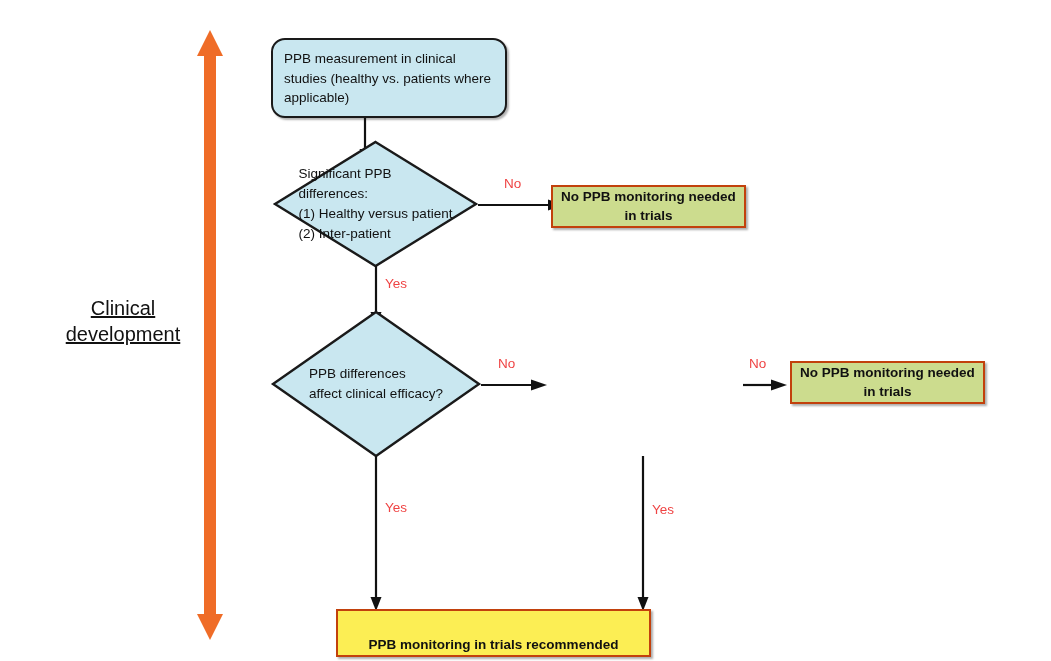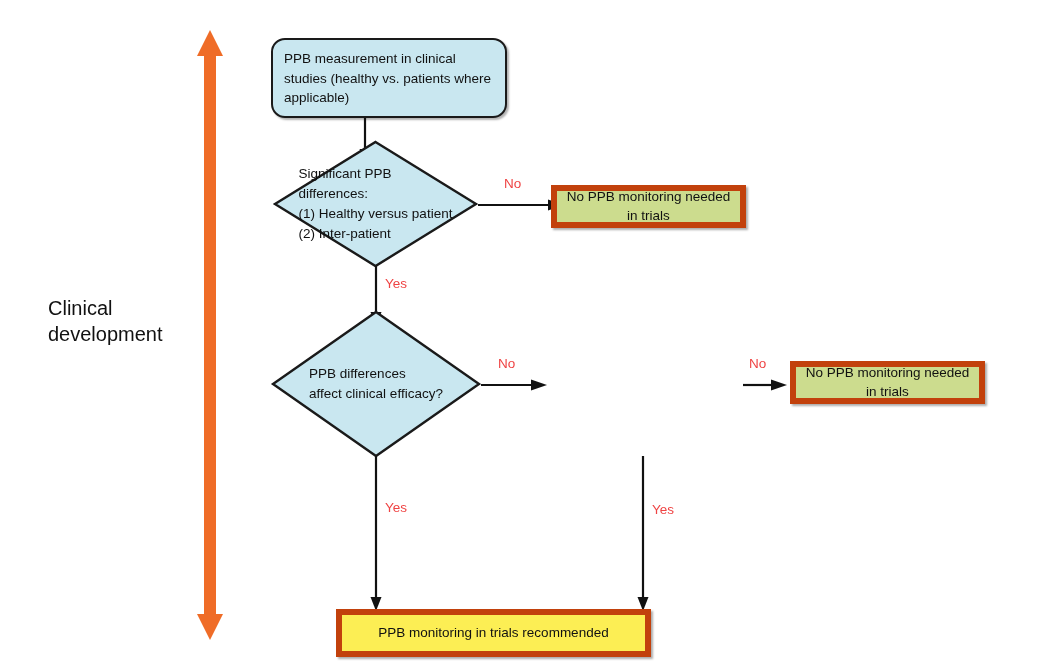"No PPB monitoring needed" .rect-box { align-items: center -> flex-end; border: 6px solid #c2410c -> 2px solid #c2410c; font-weight: none -> bold }
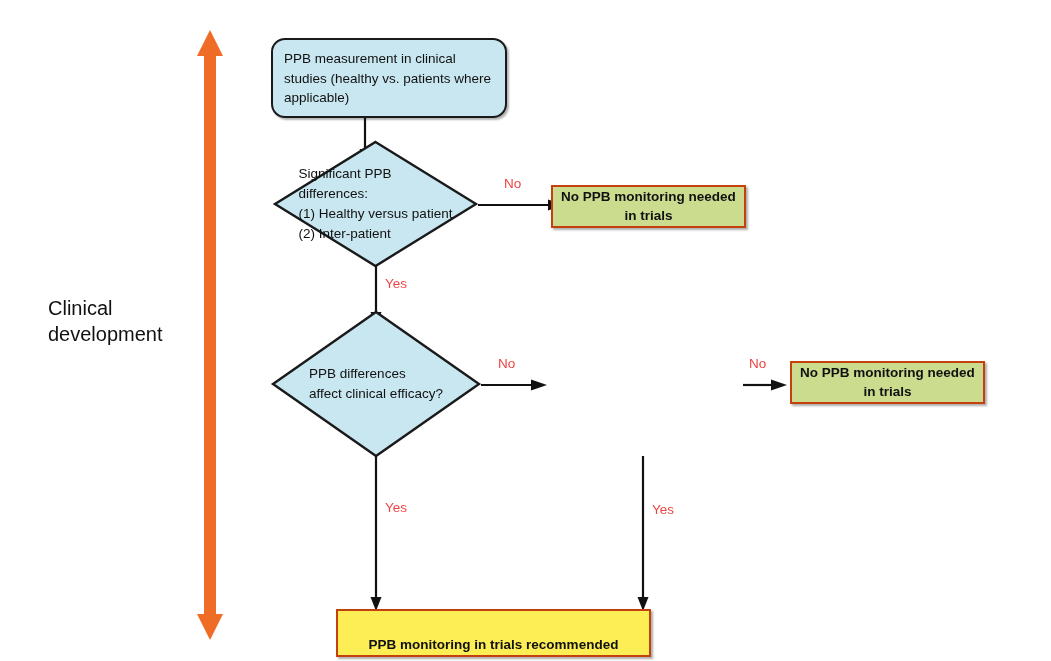"Clinical" .phase-label { text-align: none -> center; text-decoration: none -> underline }
